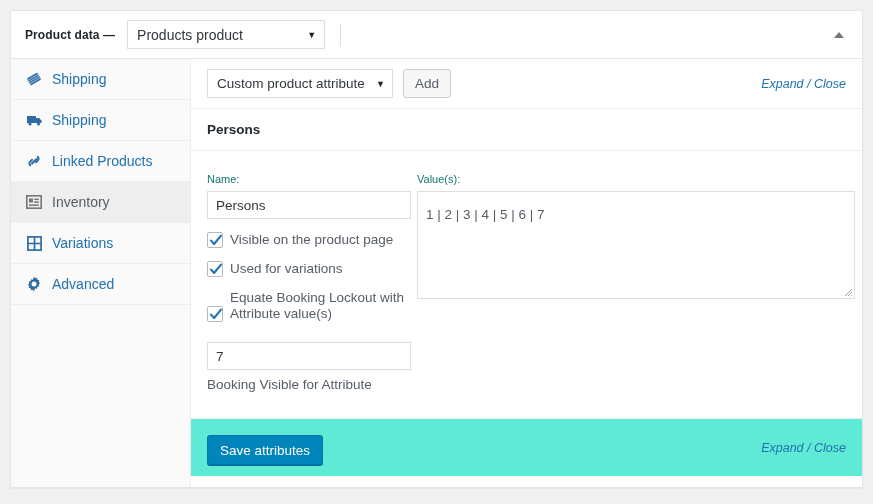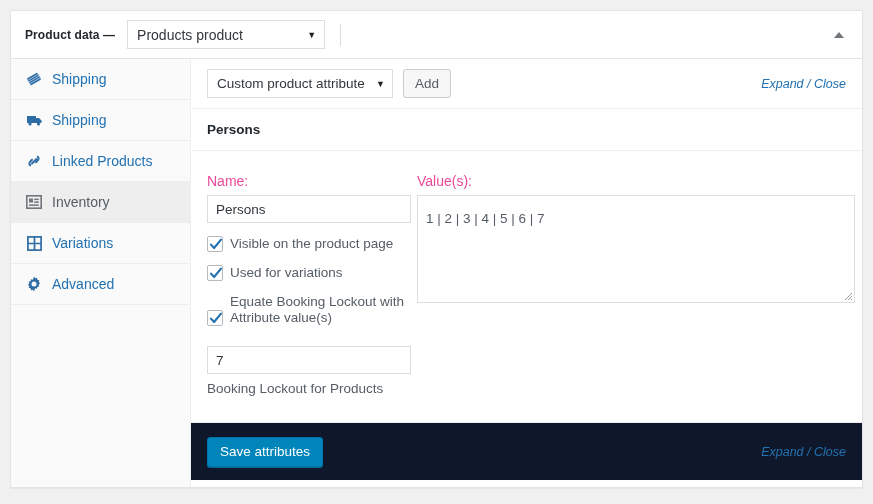"Name:" .field-label { color: #ec4899 -> #0f766e; font-size: 14px -> 11px }
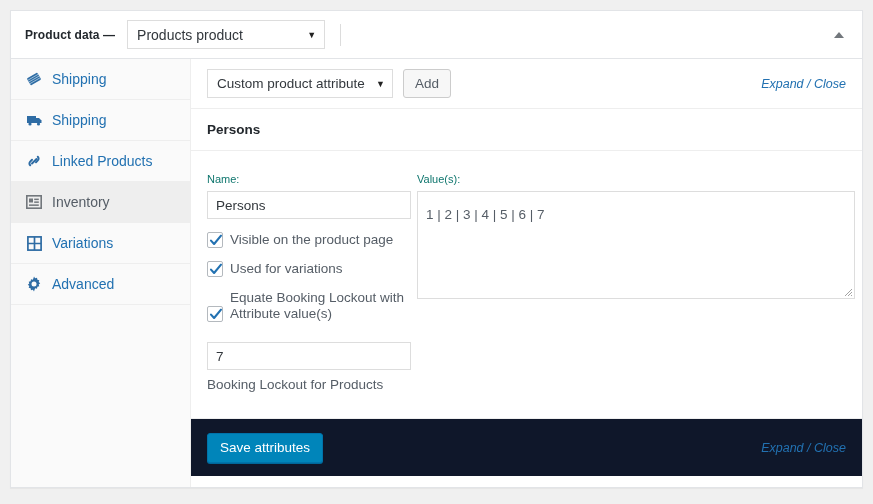"Booking Lockout for Products" div.help-text { text: Lockout for Products -> Visible for Attribute }
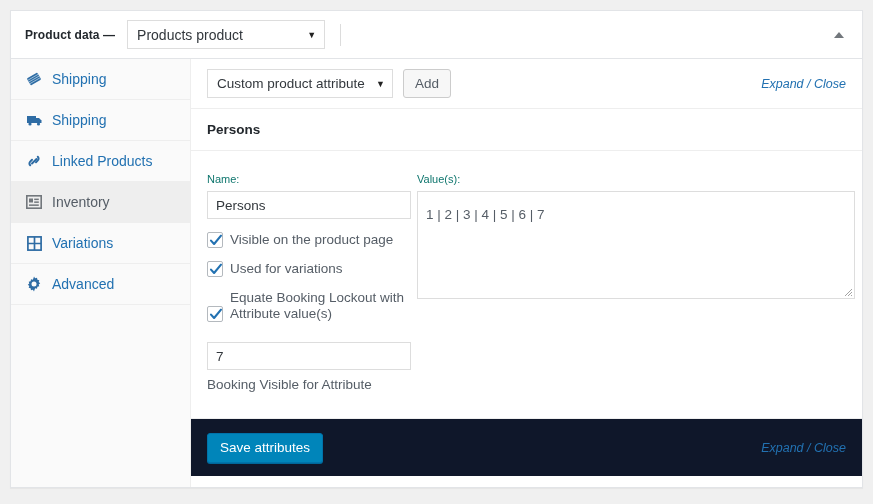"Save attributes" .attr-footer { align-items: center -> flex-start; background: #0f172a -> #5eead4; padding: 0 16px -> 16px 16px }
